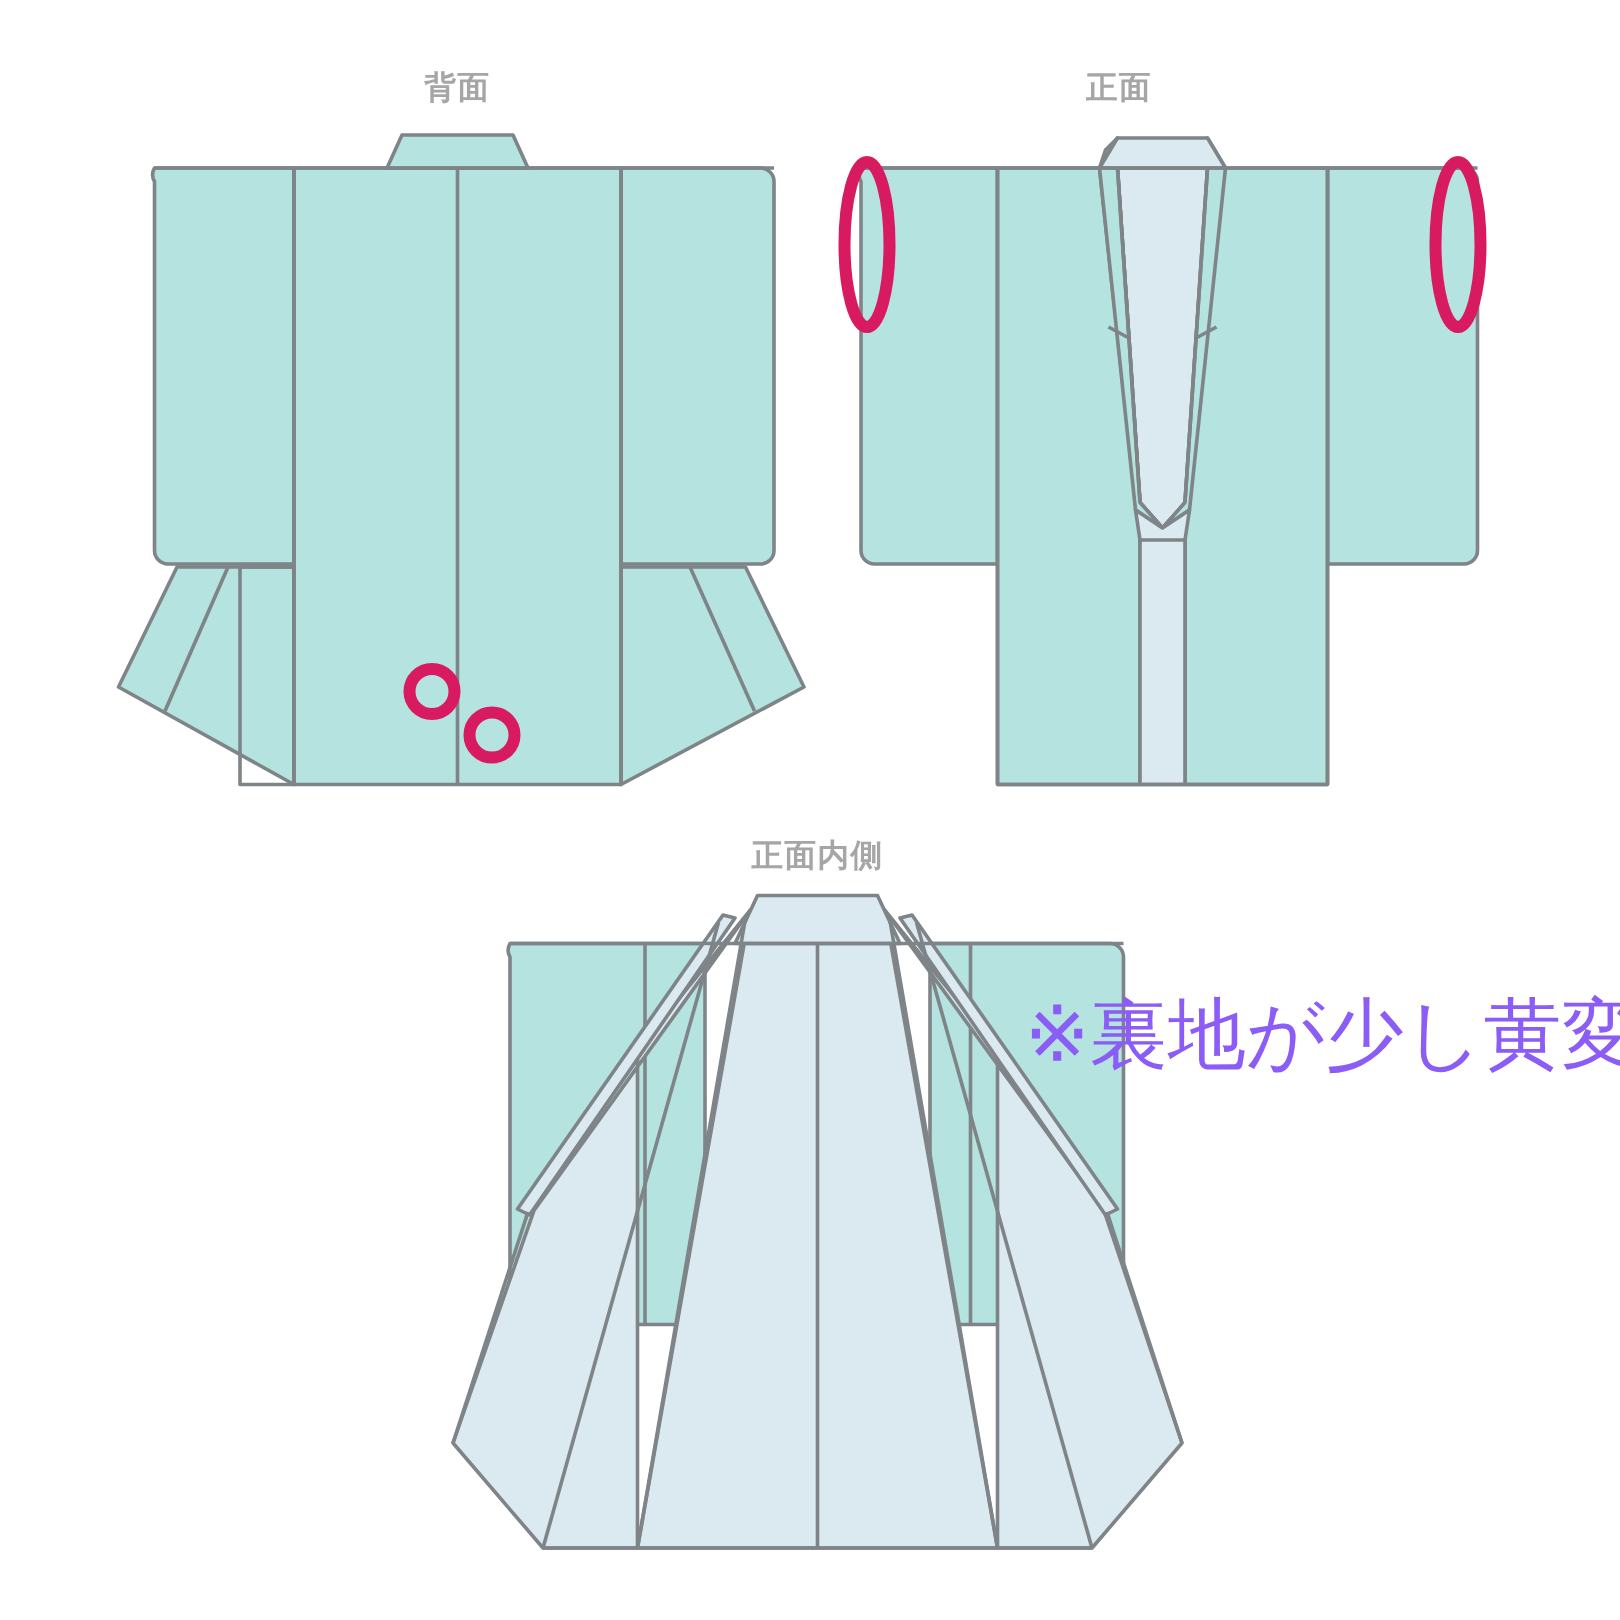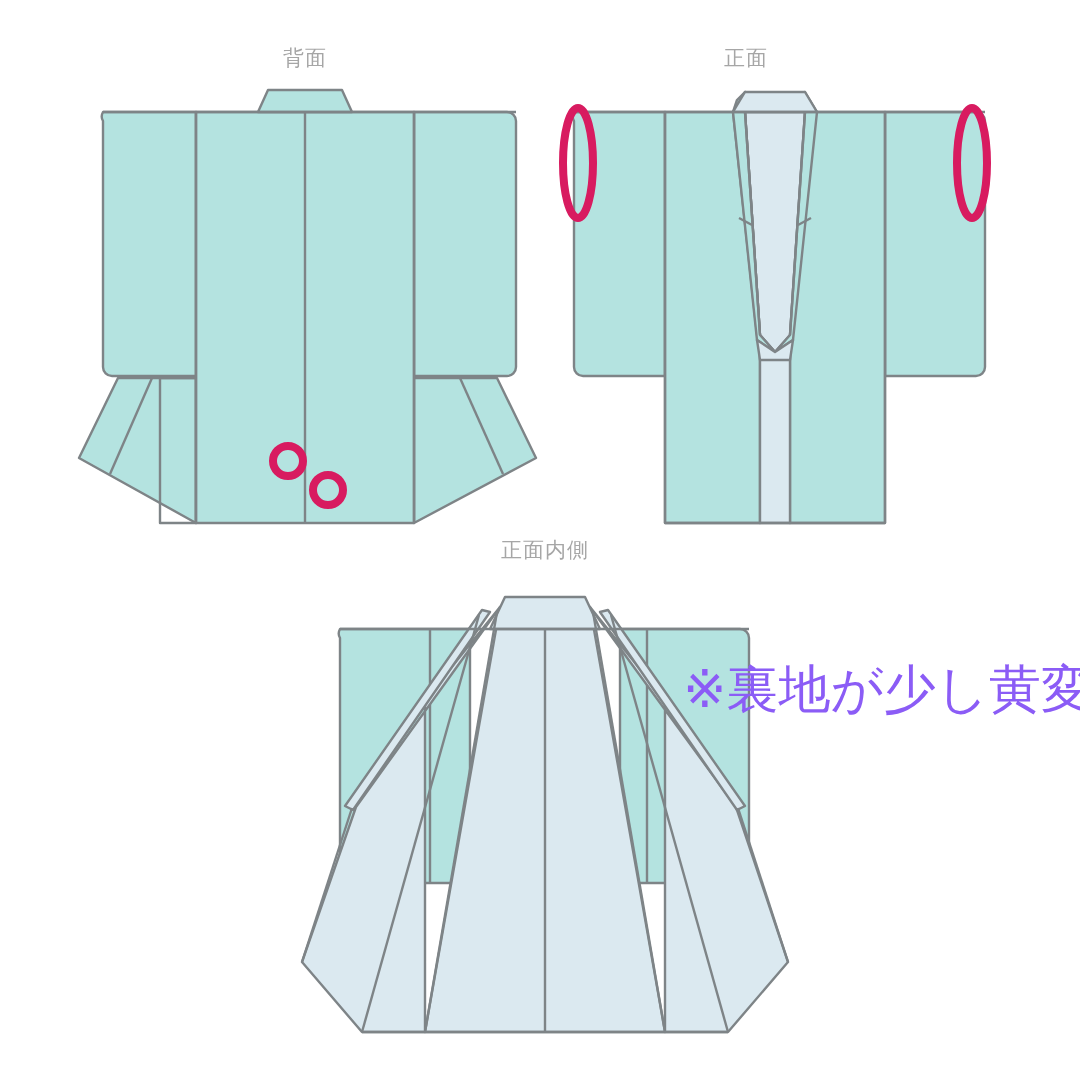"背面" .view-label { font-weight: 400 -> 700 }
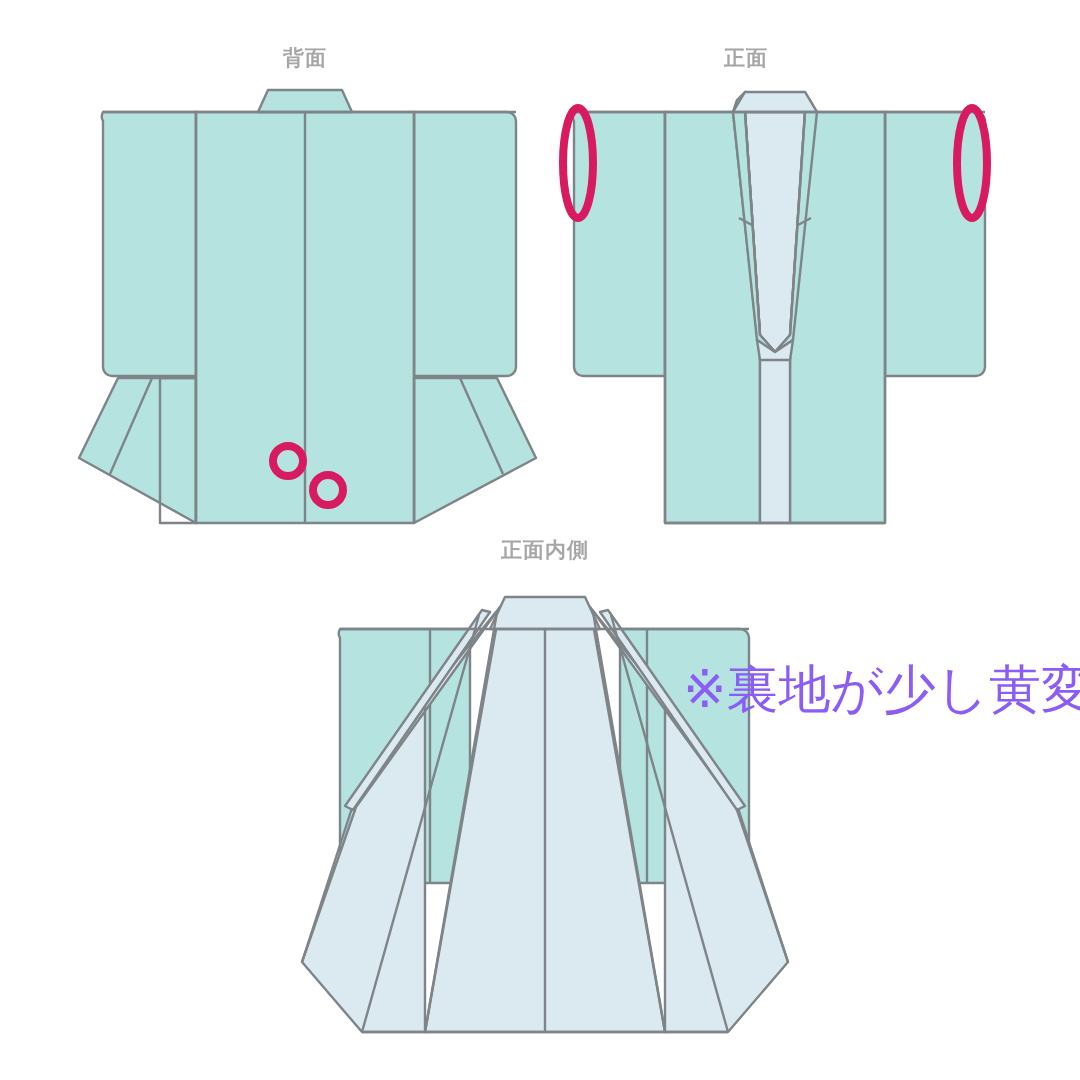"正面内側" #label-inside { top: 536px -> 556px }
